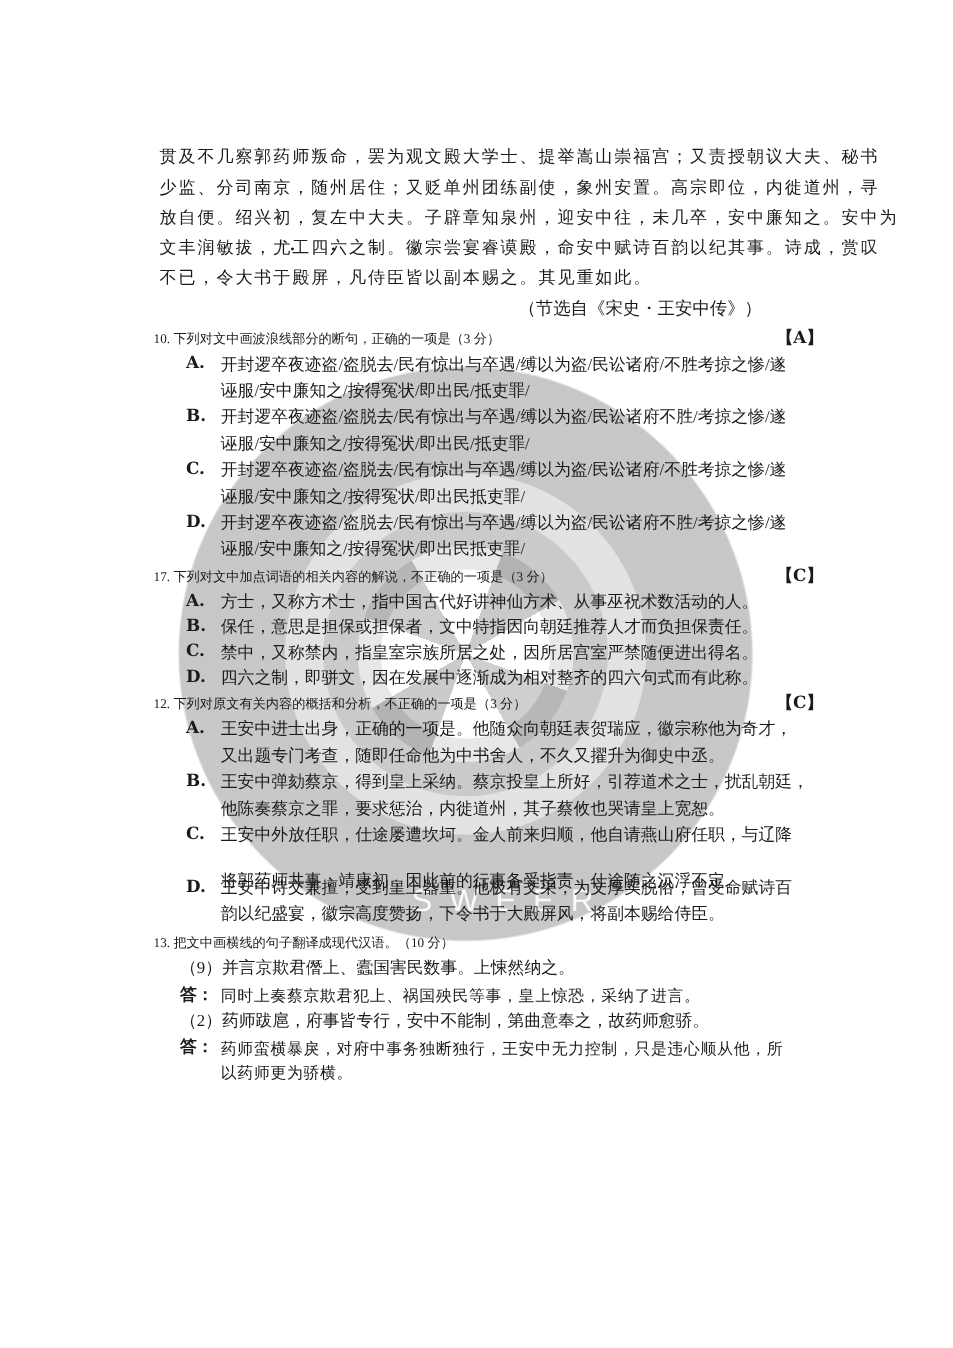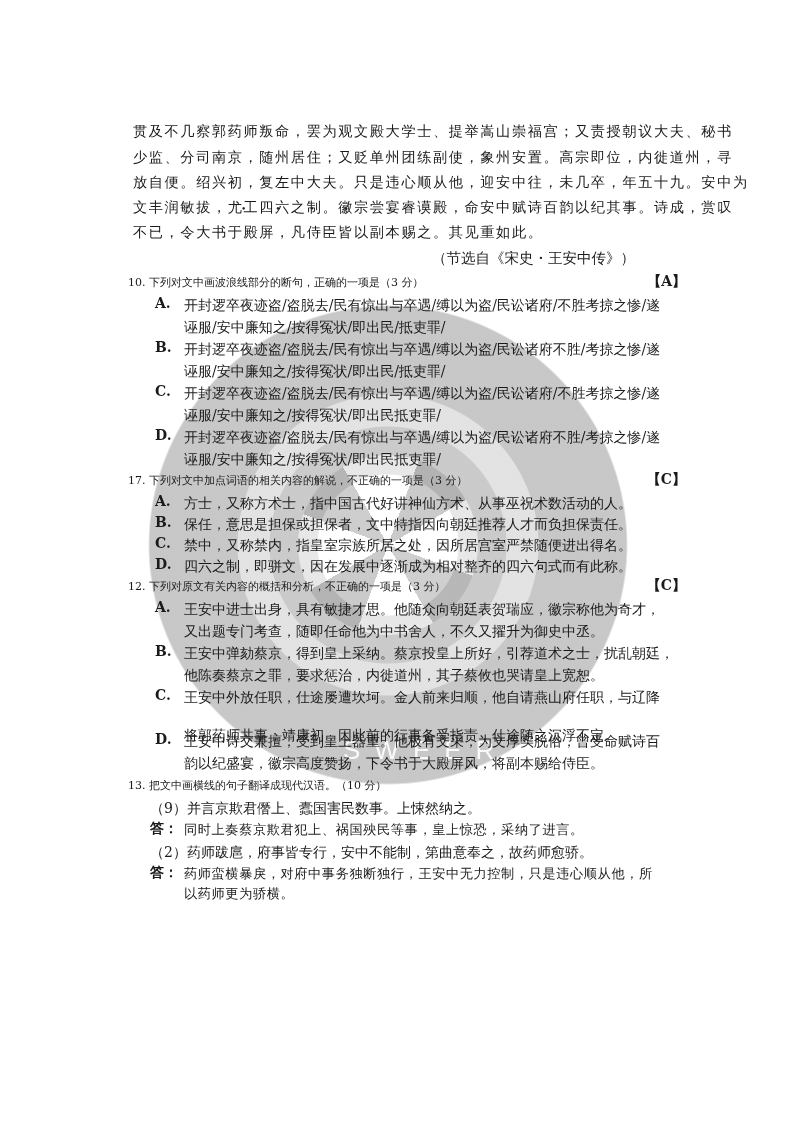"贯及不几察郭药师叛命，罢为观文殿大学士、提举嵩山崇福宫；又责授朝议大夫、秘书" .line { font-family: none -> Liberation Serif, serif }
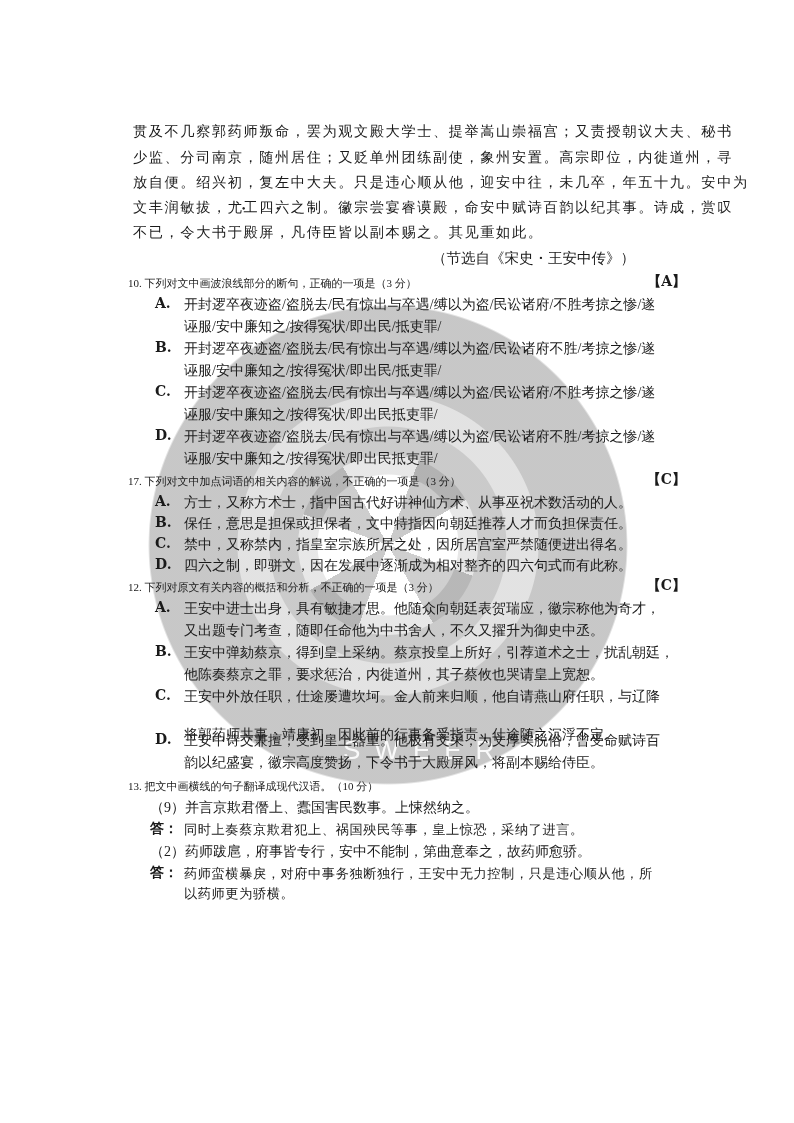"放自便。绍兴初，复左中大夫。只是违心顺从他，迎安中往，未几卒，年五十九。安中为" div.line { text: 只是违心顺从他，迎安中往，未几卒，年五十九 -> 子辟章知泉州，迎安中往，未几卒，安中廉知之 }
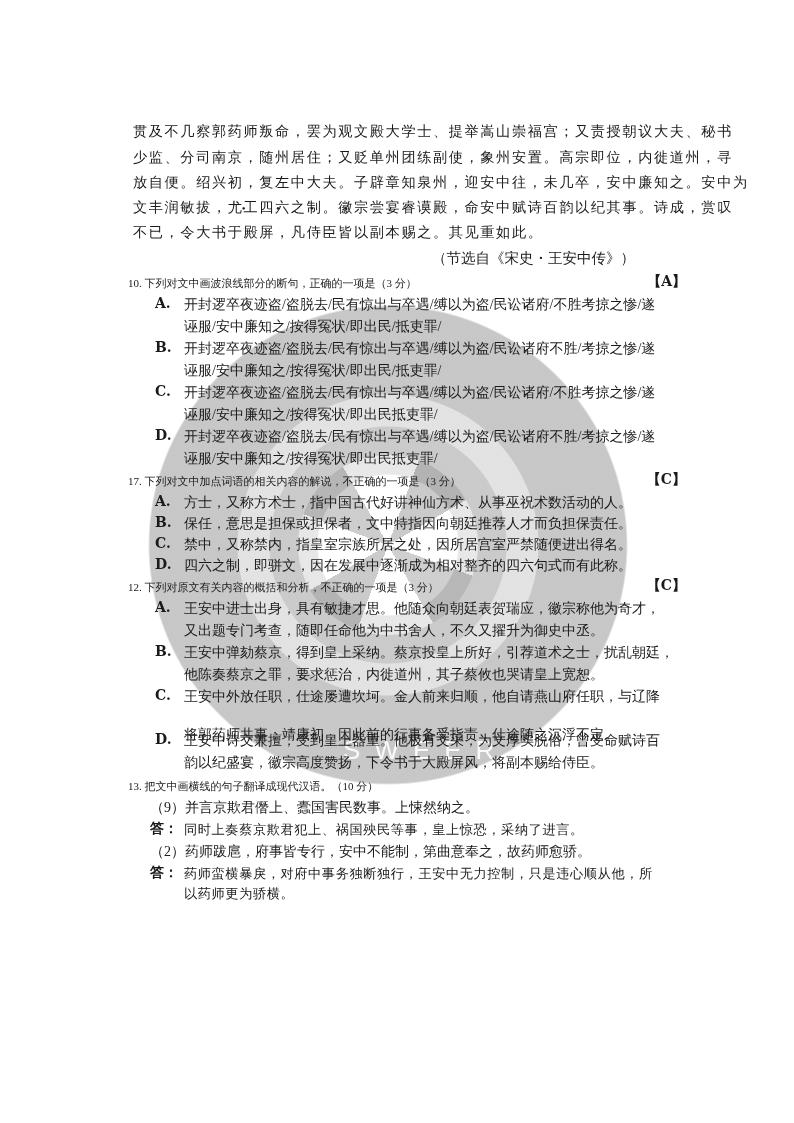"王安中进士出身，具有敏捷才思。他随众向朝廷表贺瑞应，徽宗称他为奇才，" div.line { text: 具有敏捷才思 -> 正确的一项是 }
